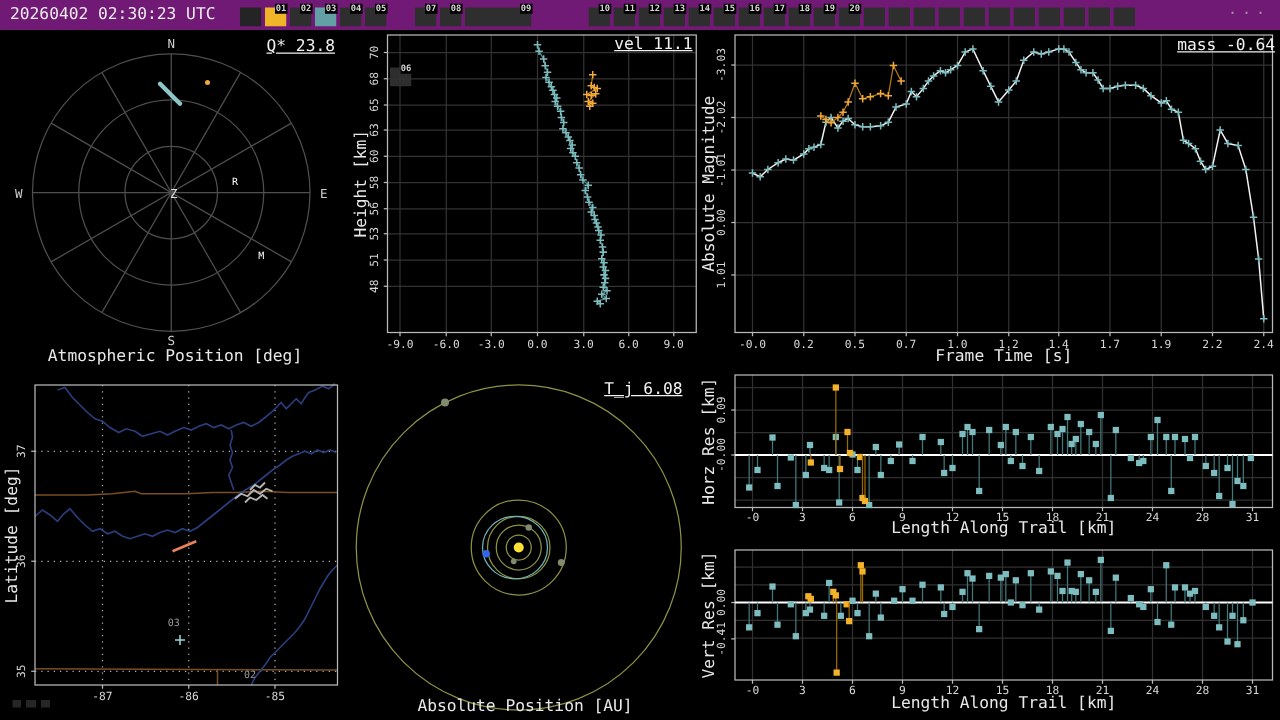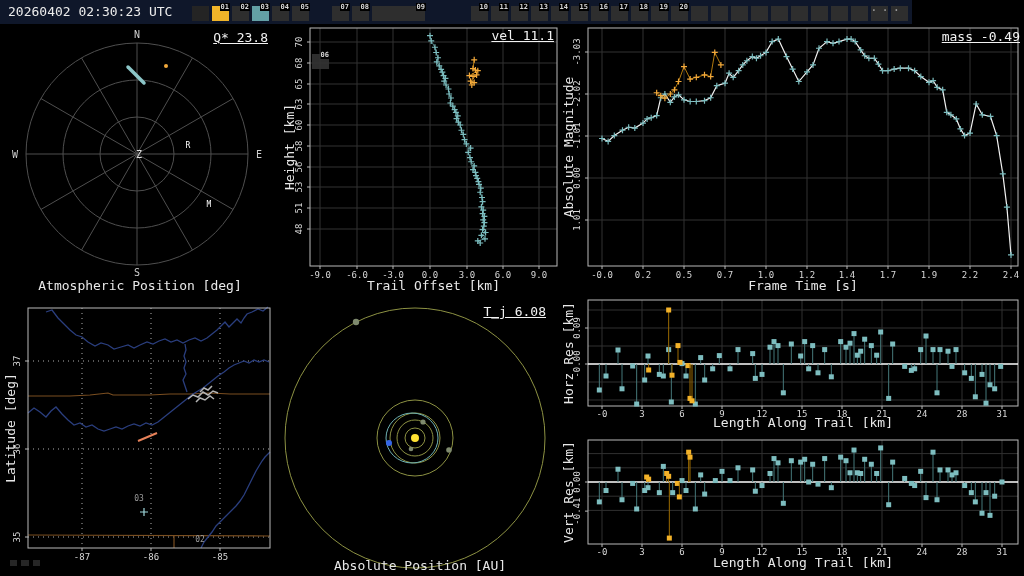"20260402 02:30:23 UTC" .topbar { background: #0f172a -> #701a75; width: 912px -> 1024px }
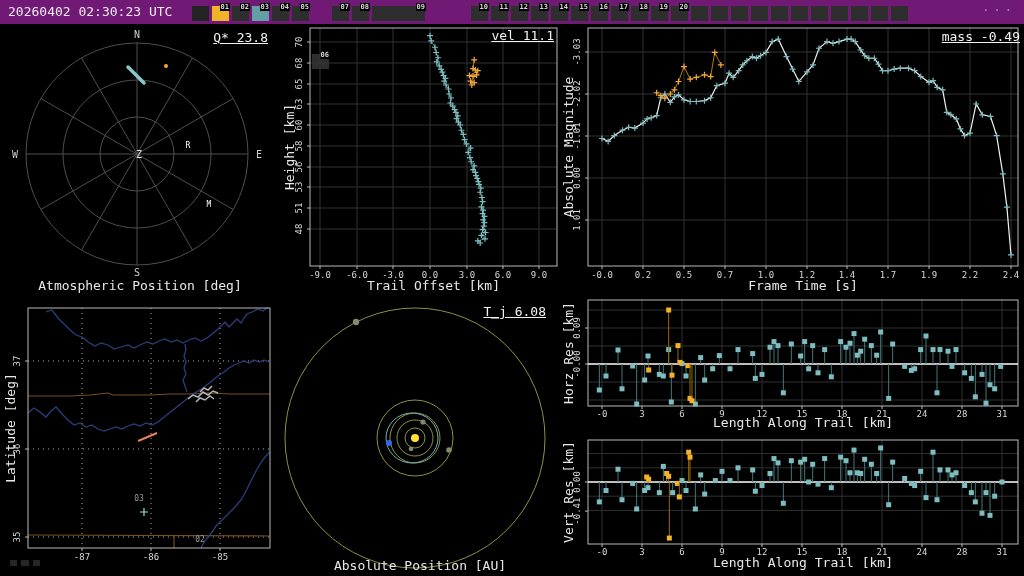"mass -0.49" div.annot { text: -0.49 -> -0.64 }
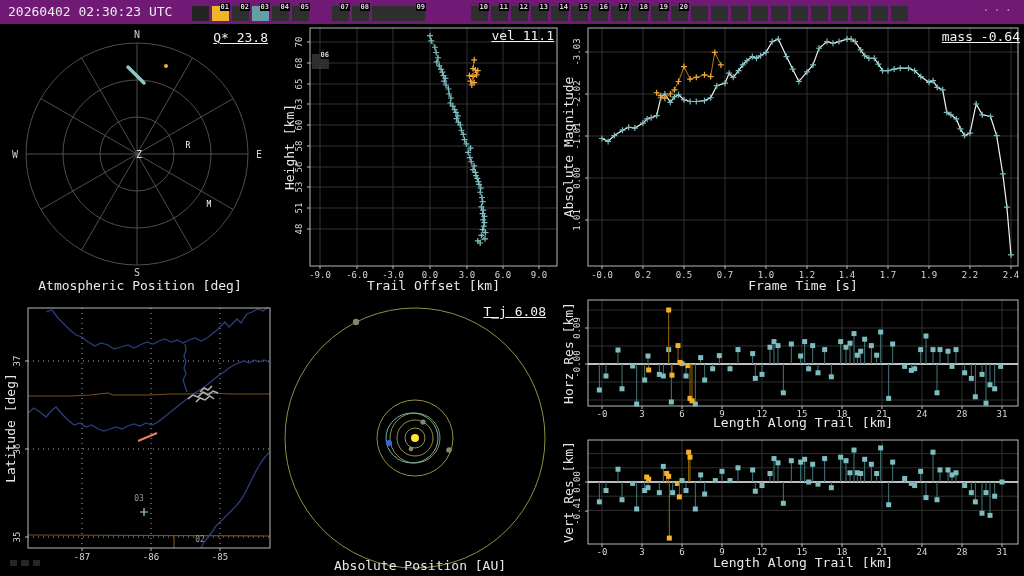"Trail Offset [km]" div.caption { html: <div>Trail Offset [km]</div> -> none }
